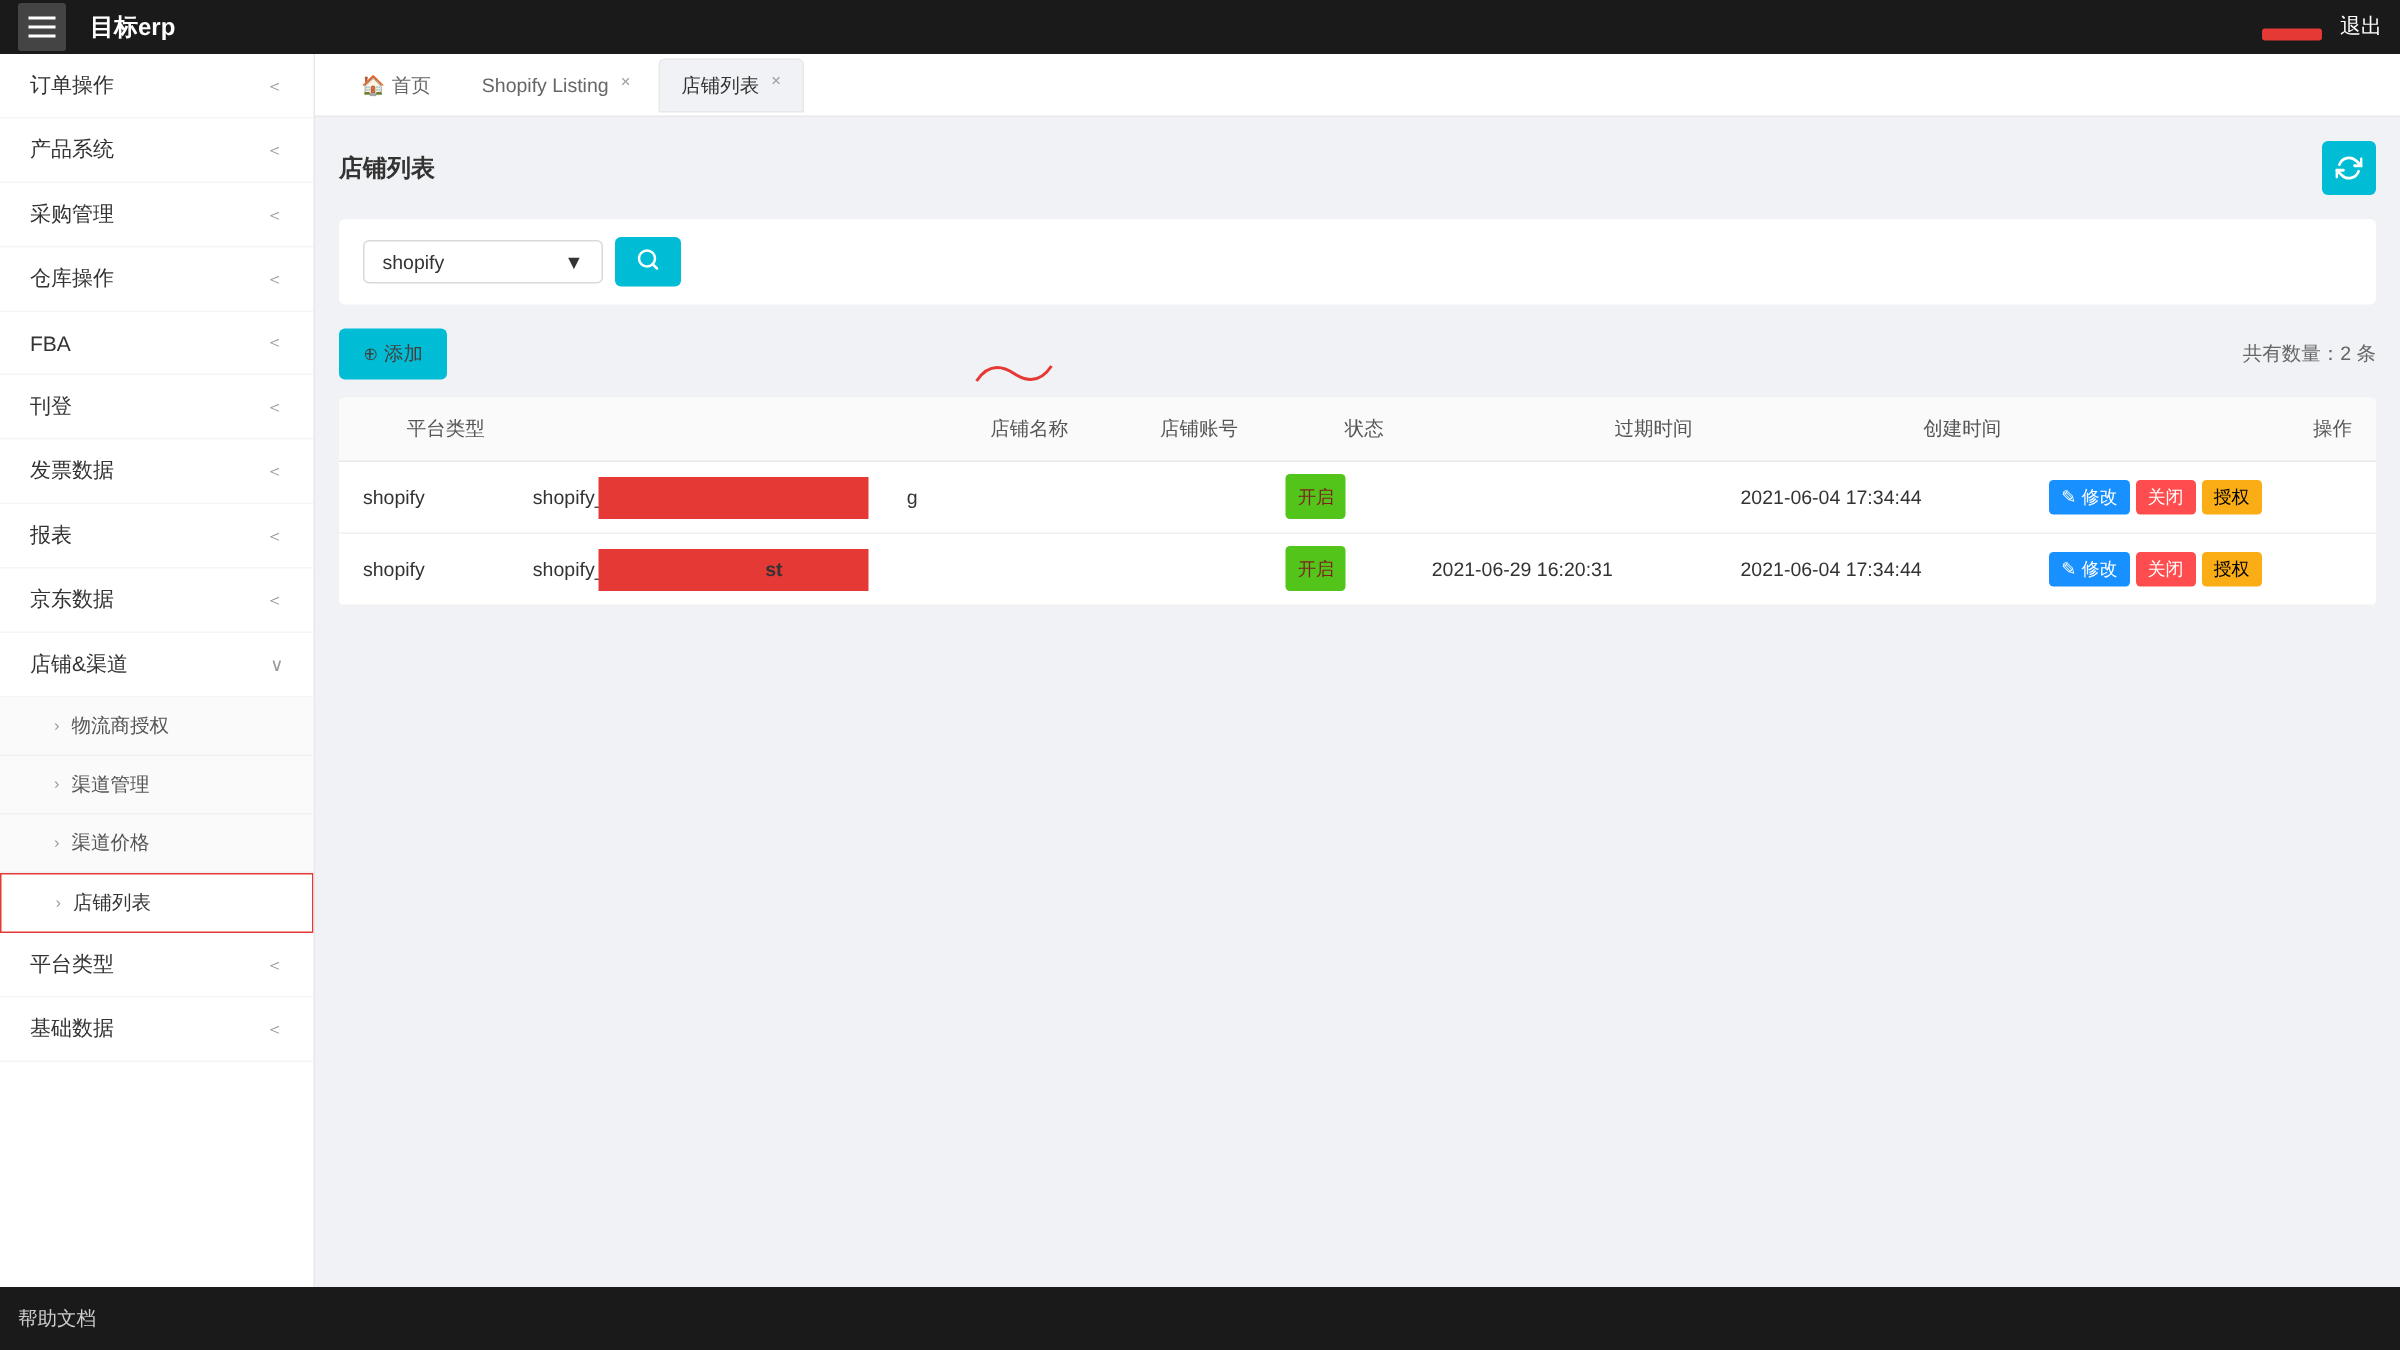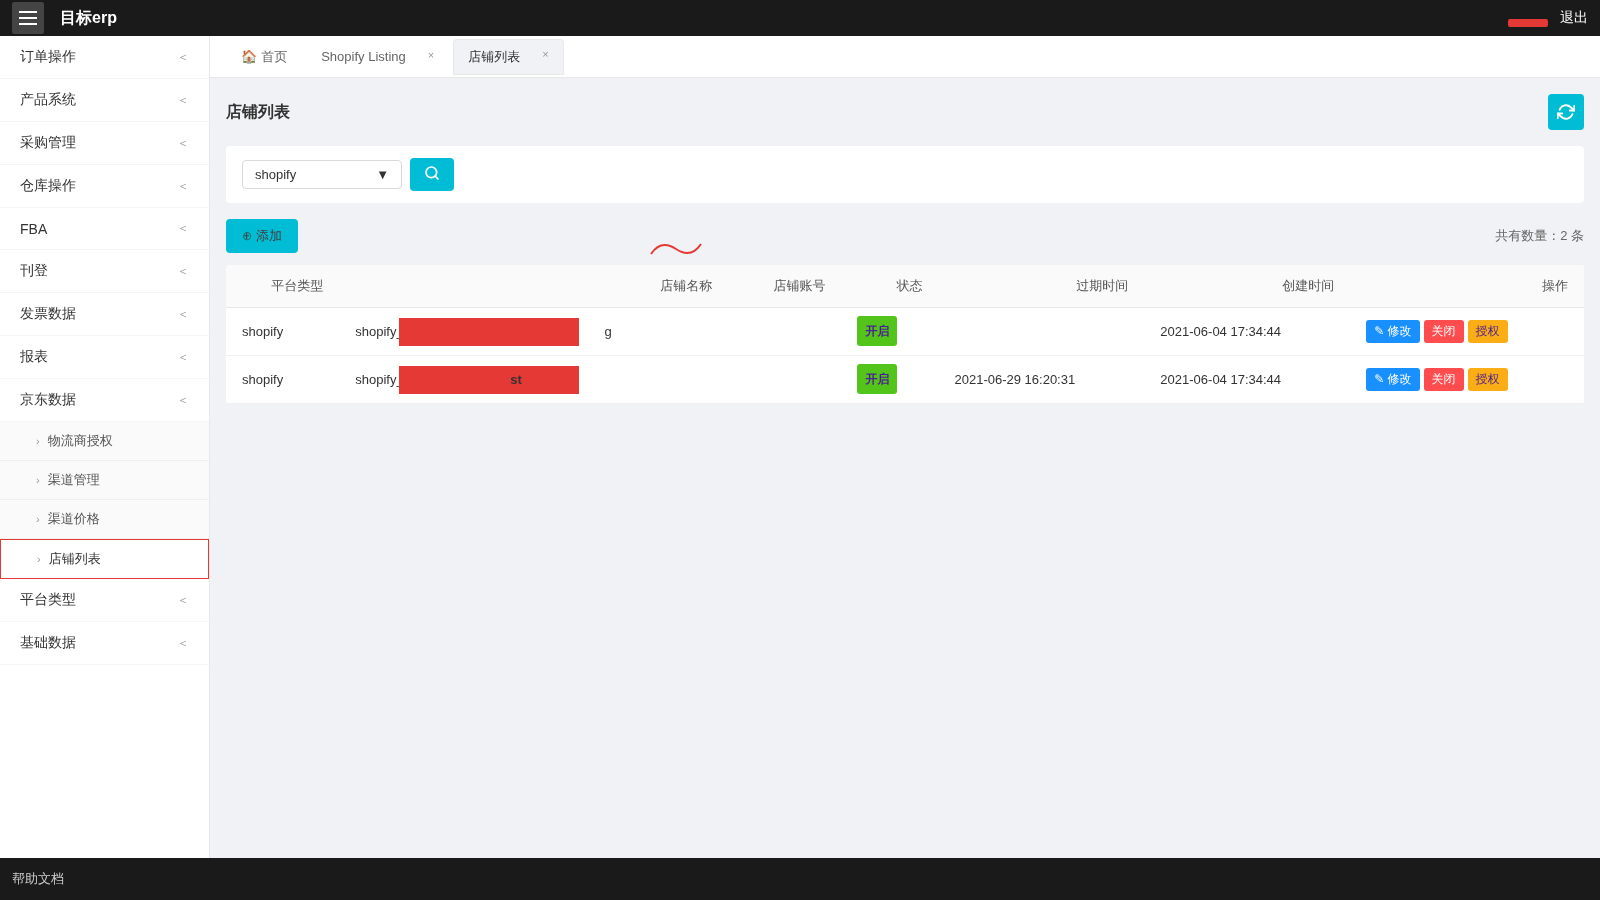"Shopify Listing" .tab { gap: 20px -> 6px }
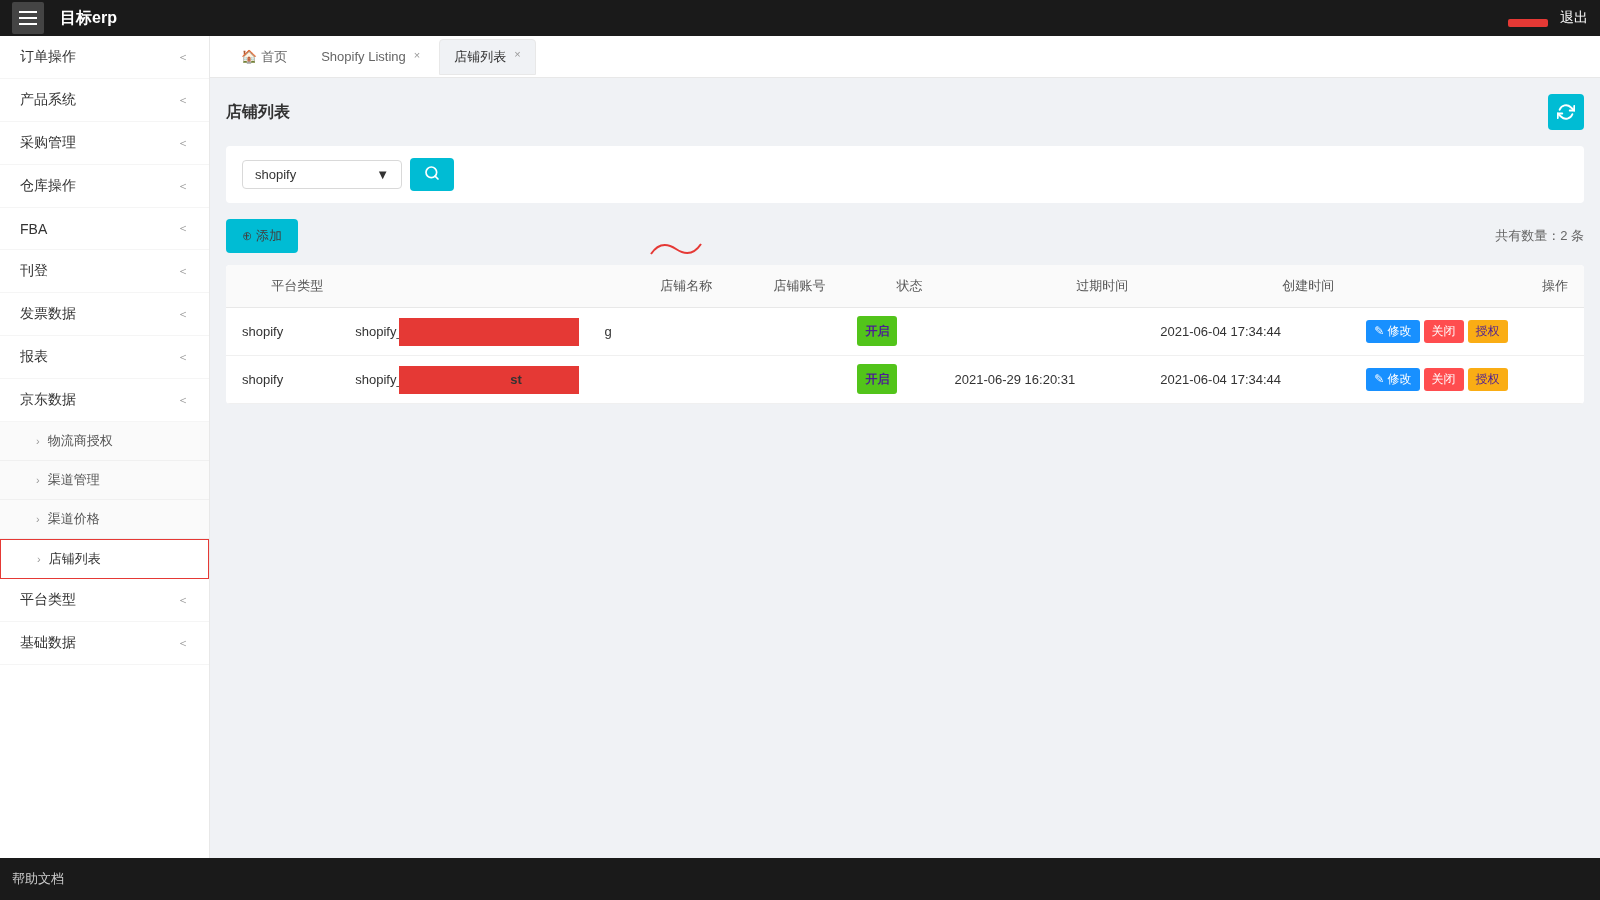"开启" .status-badge { color: #4c1d95 -> #7f1d1d; font-weight: bold -> none }
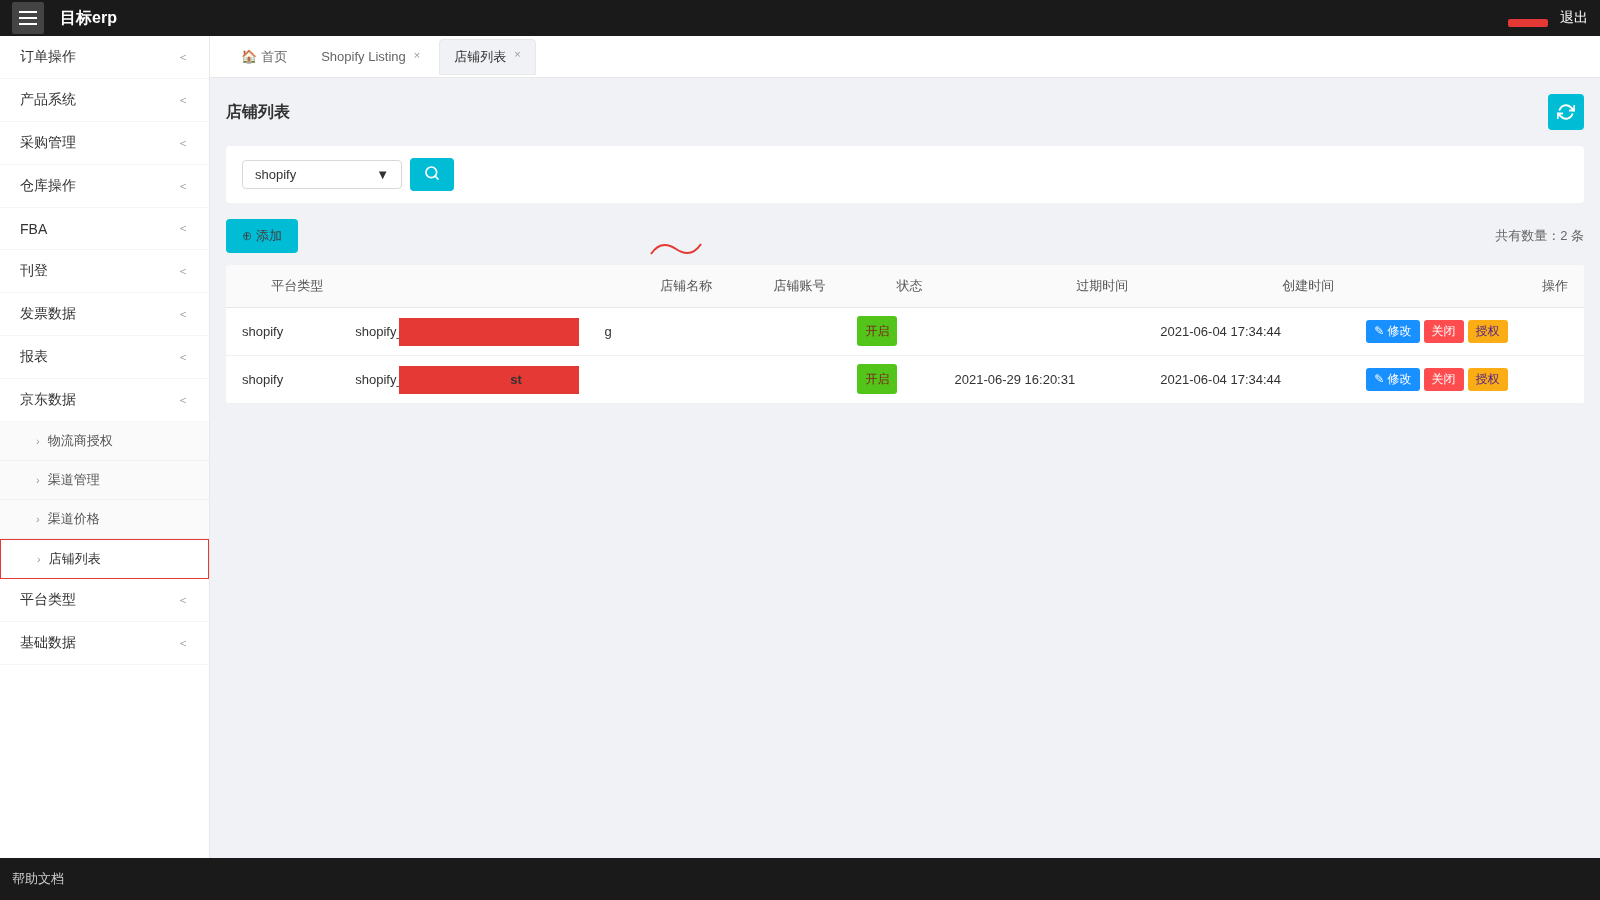"授权" .btn-auth { color: #4c1d95 -> #000000 }
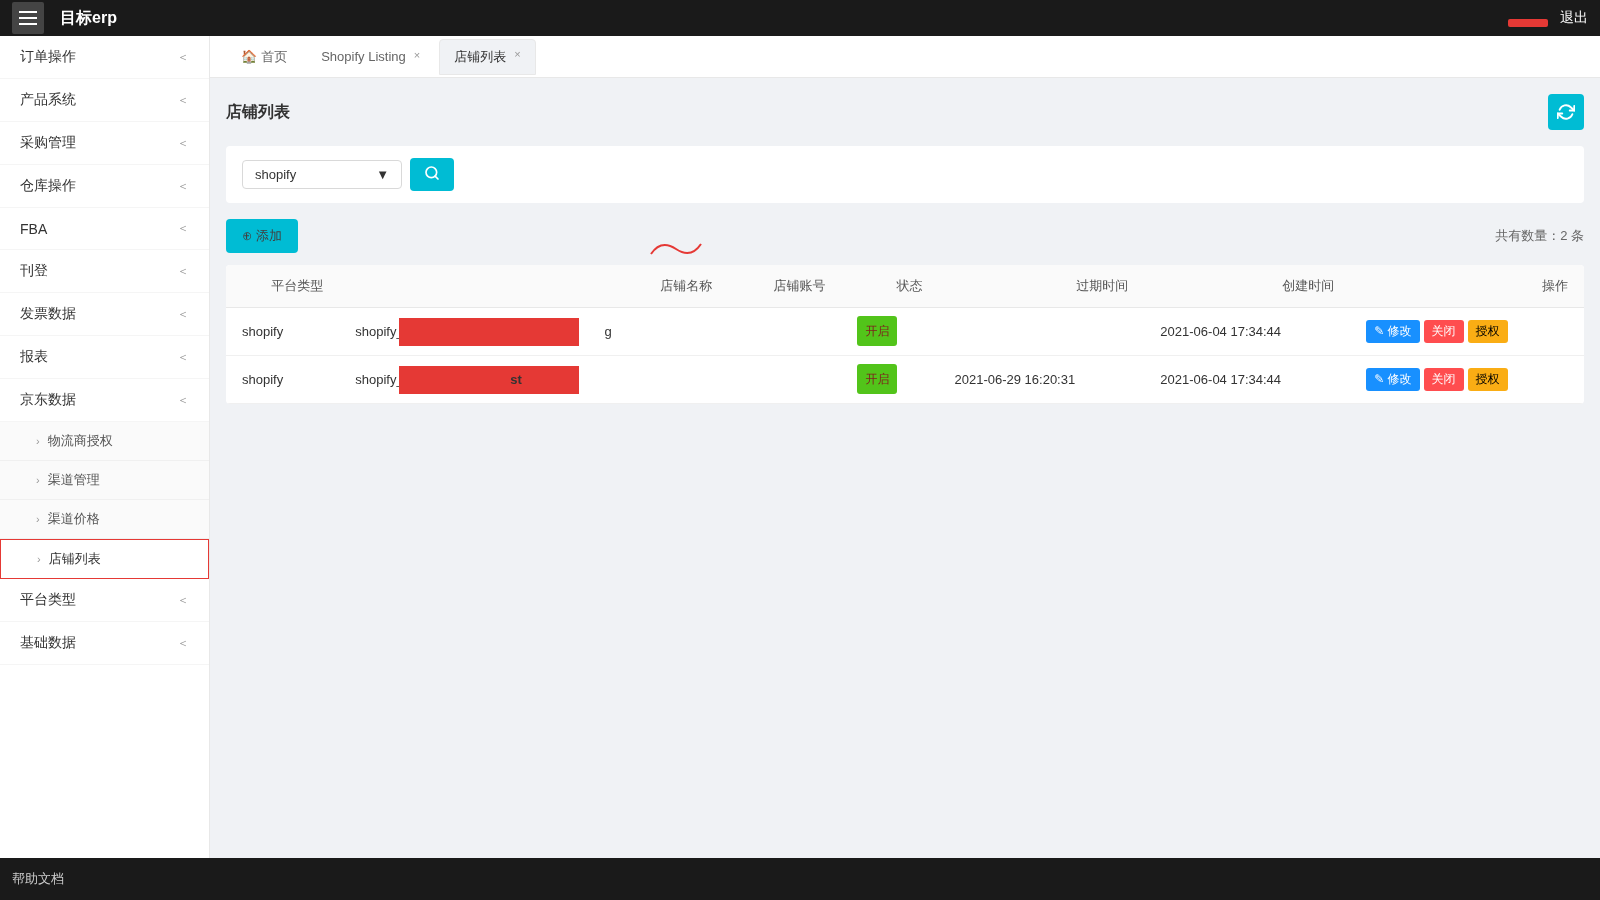"店铺&渠道" div.sidebar-item-group { html: none -> <div> <span>店铺&amp;渠道</span> <span>∨</span> </div> }
